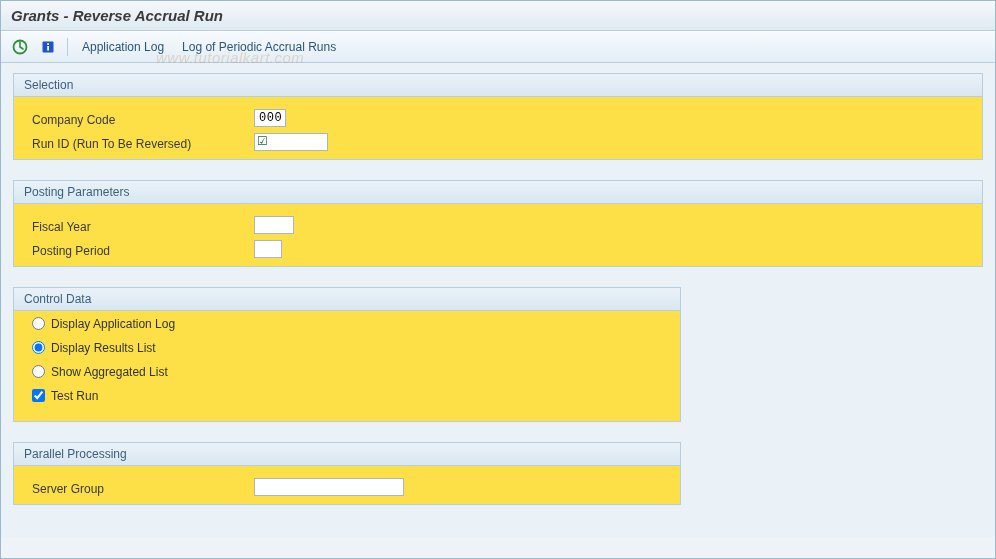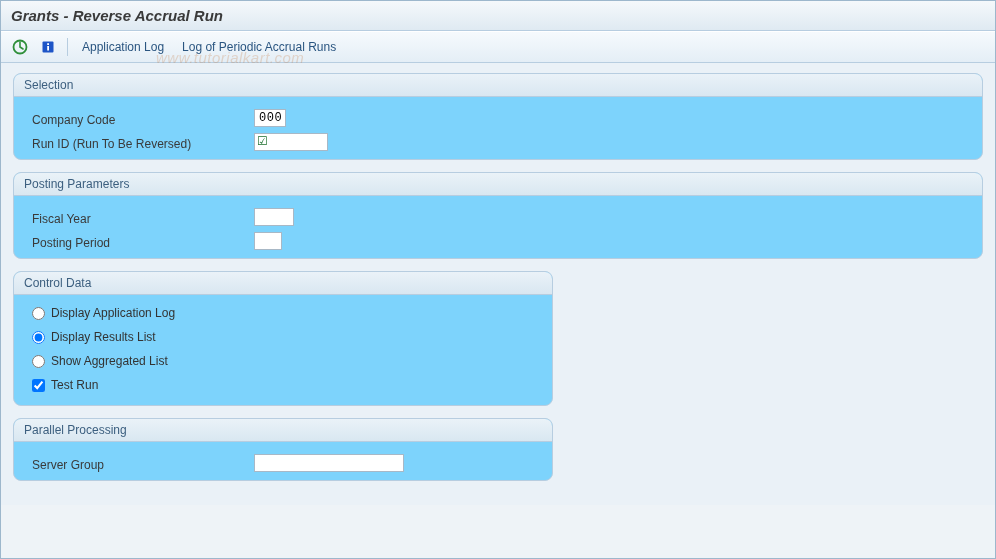"Selection" .group { background: #7dd3fc -> #fde047; border-radius: 8px -> 0; margin-bottom: 12px -> 20px }
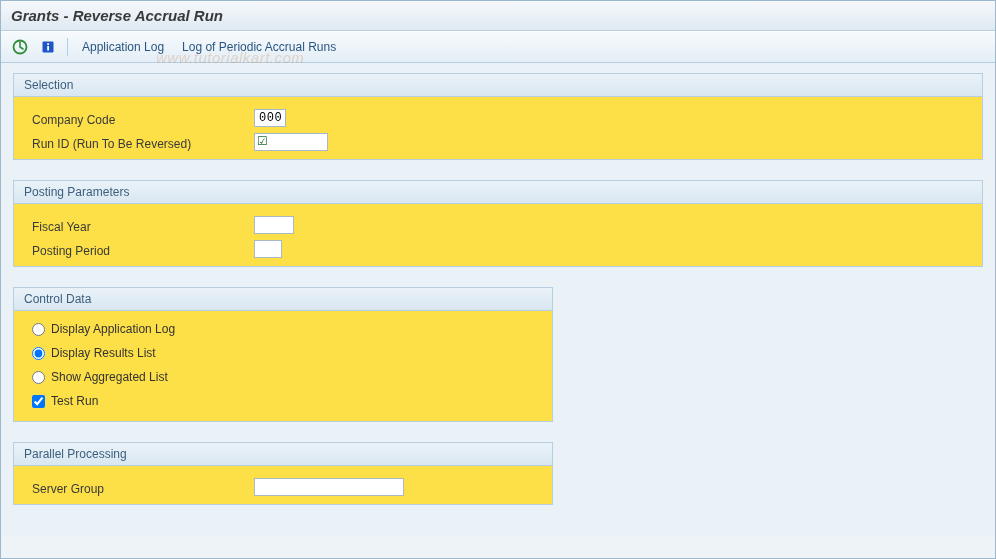"Control Data" .grp-narrow { width: 540px -> 668px }
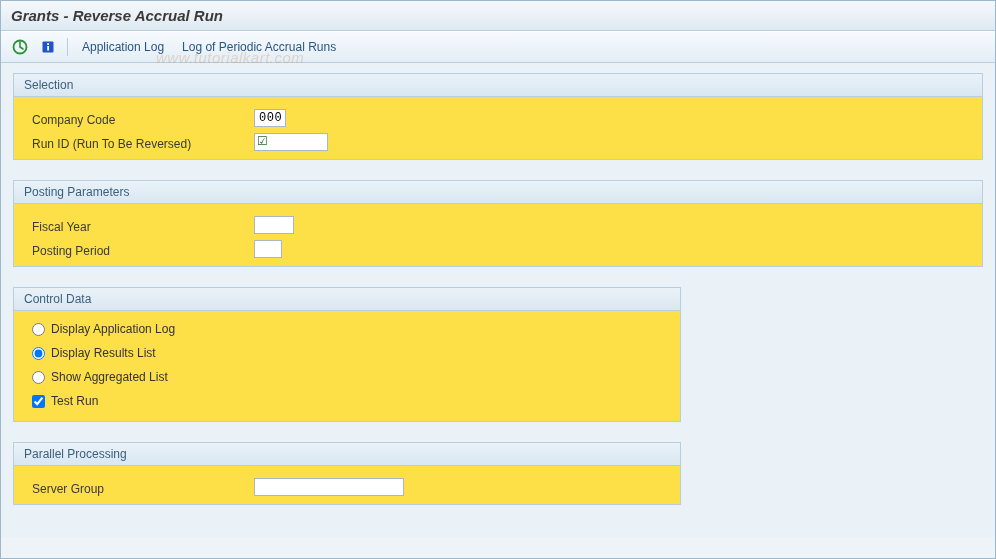"Display Application Log" .radio-row, .check-row { align-items: center -> none }
